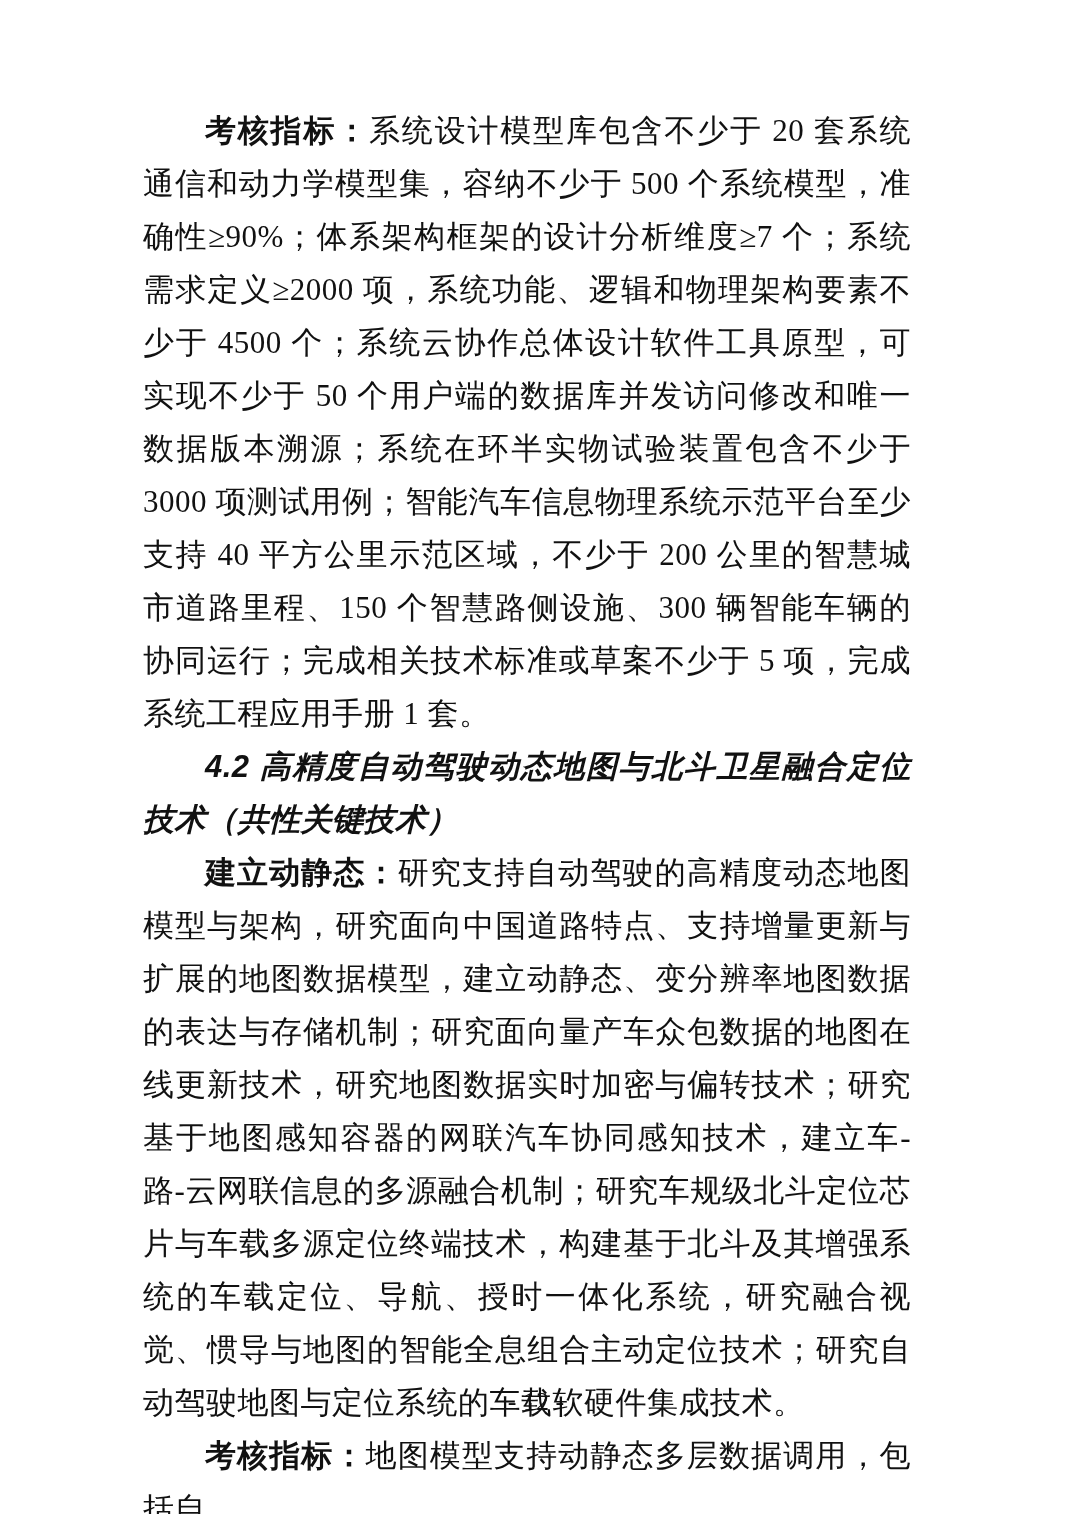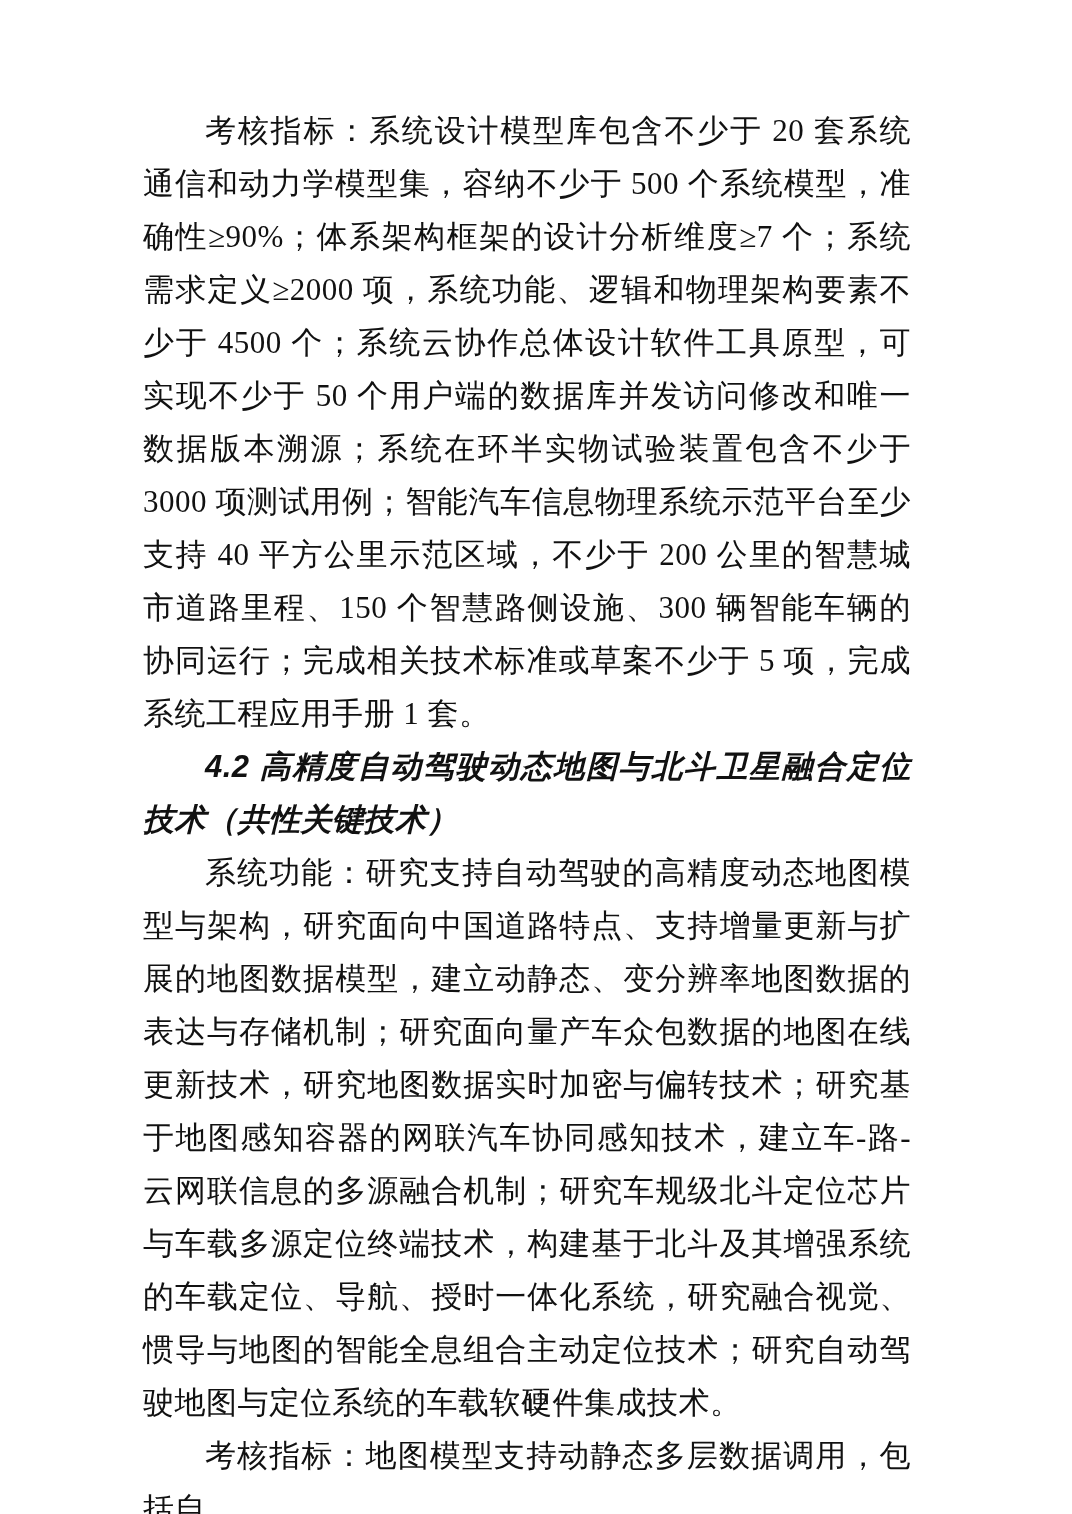"考核指标：" p.para .label { font-weight: normal -> bold }
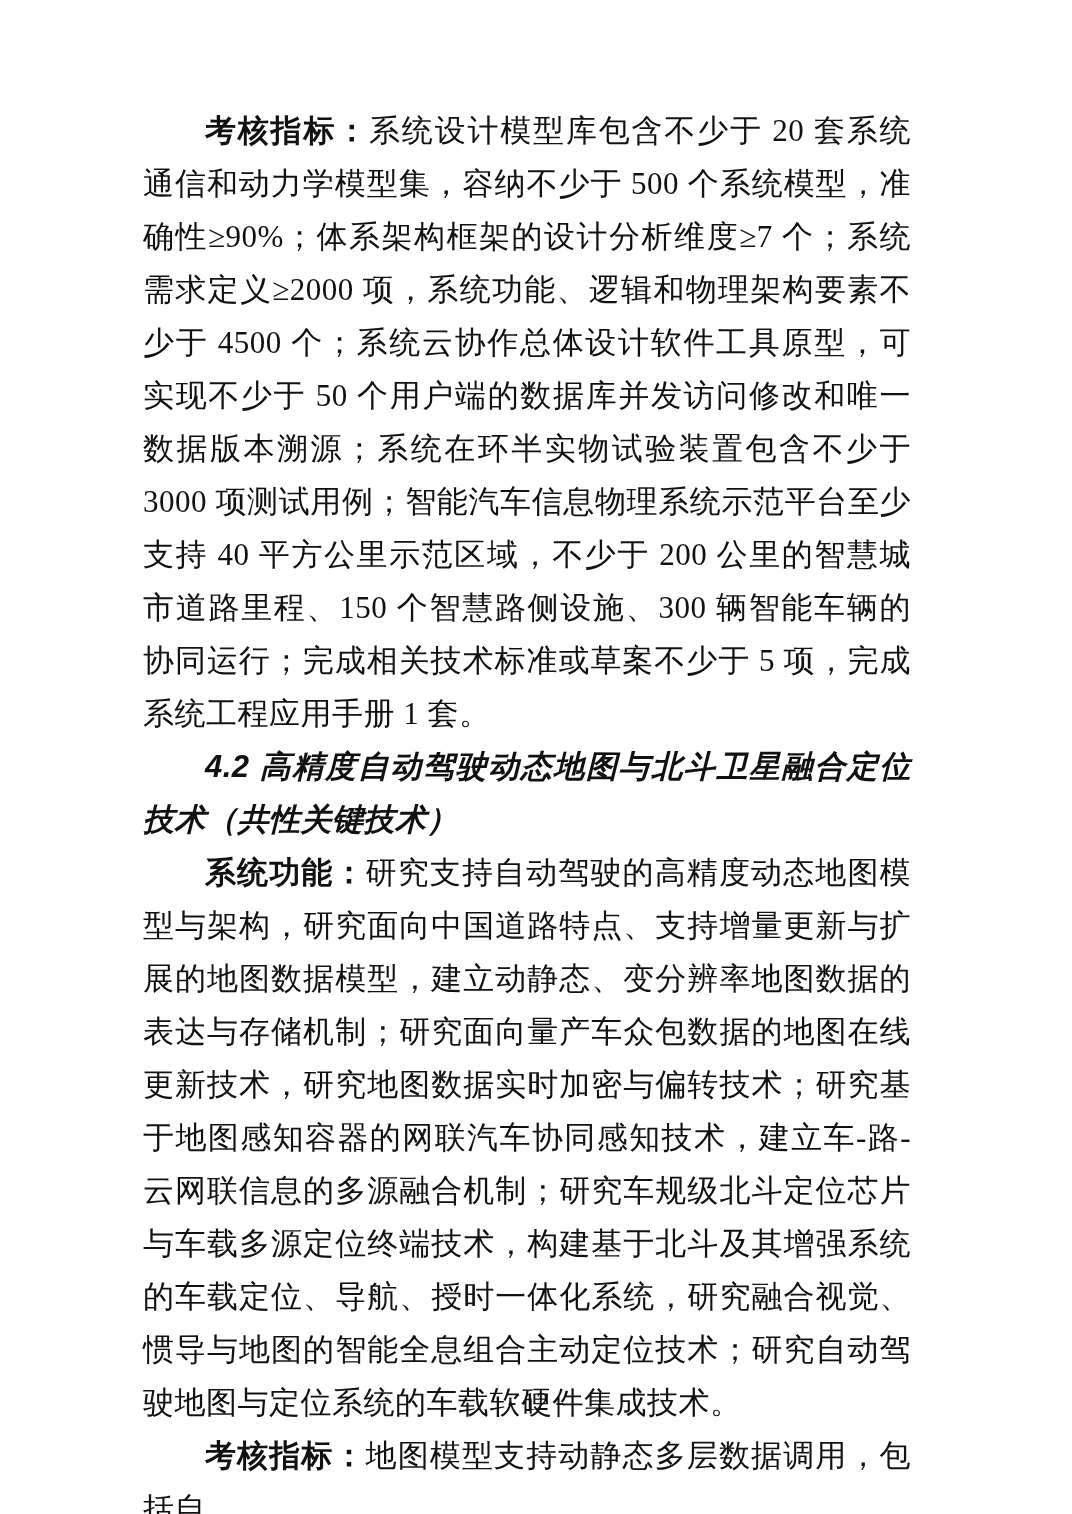"系统功能：" span.label { text: 系统功能 -> 建立动静态 }
